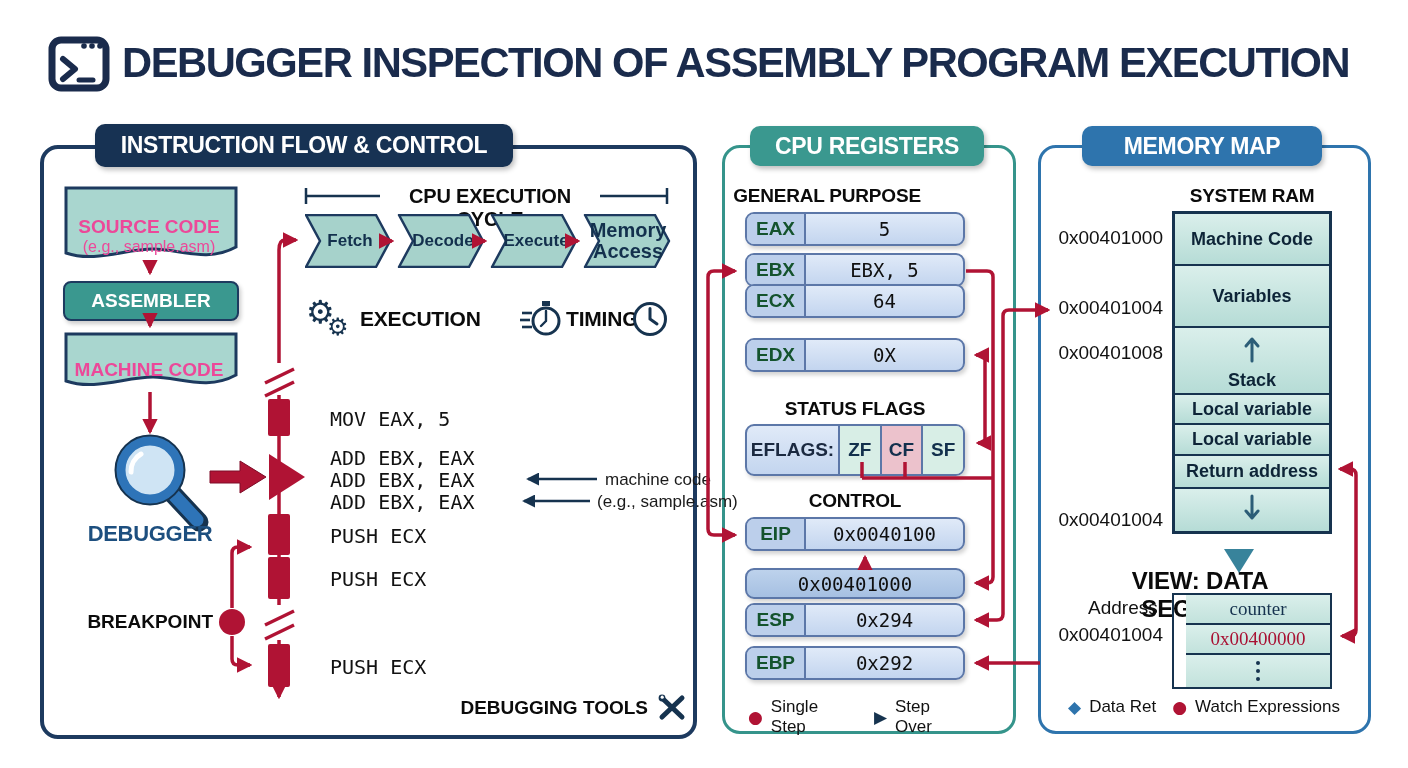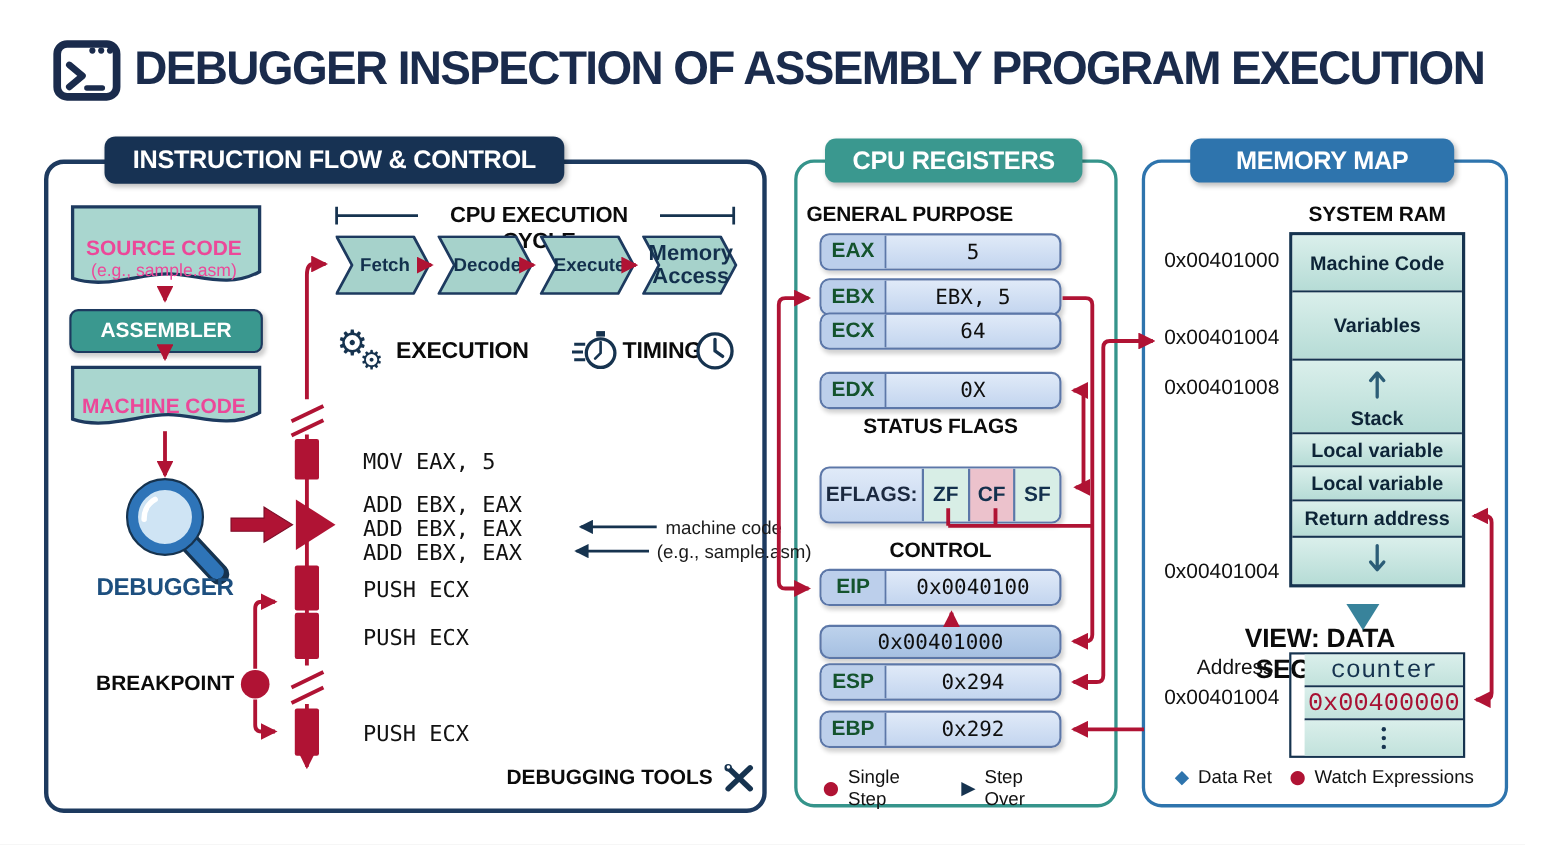"STATUS FLAGS" div.sec-title { top: 378px -> 398px }
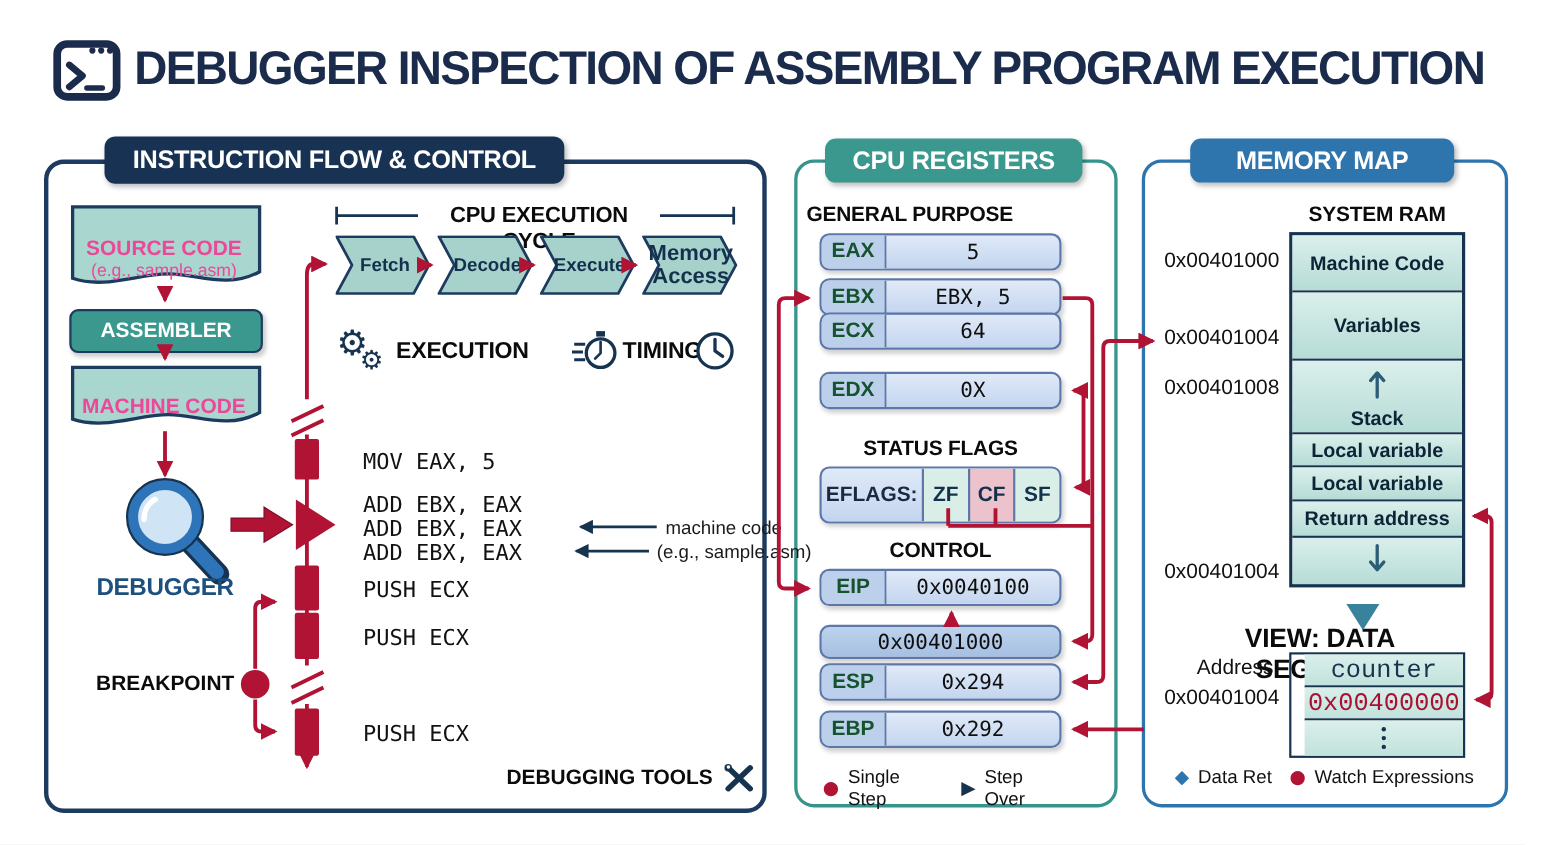"counter" .view-cell { font-family: Liberation Mono, monospace -> Liberation Serif, serif; font-size: 23px -> 19px }
